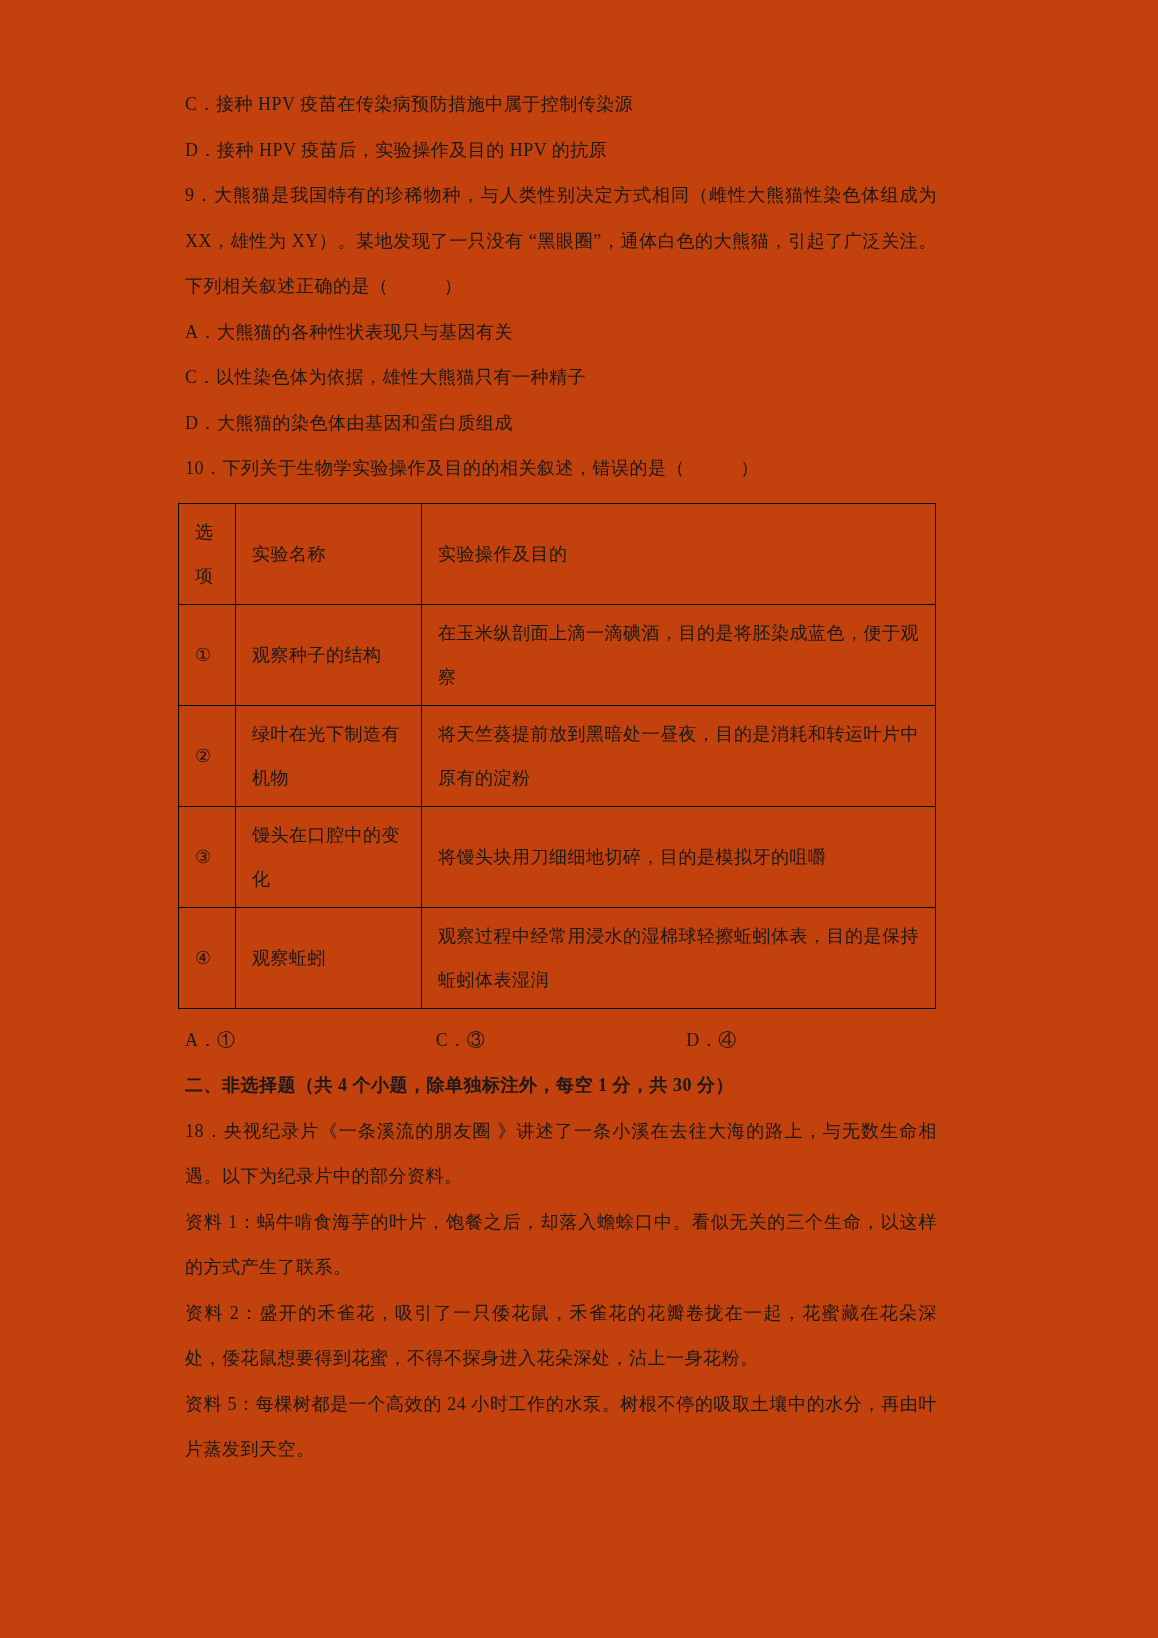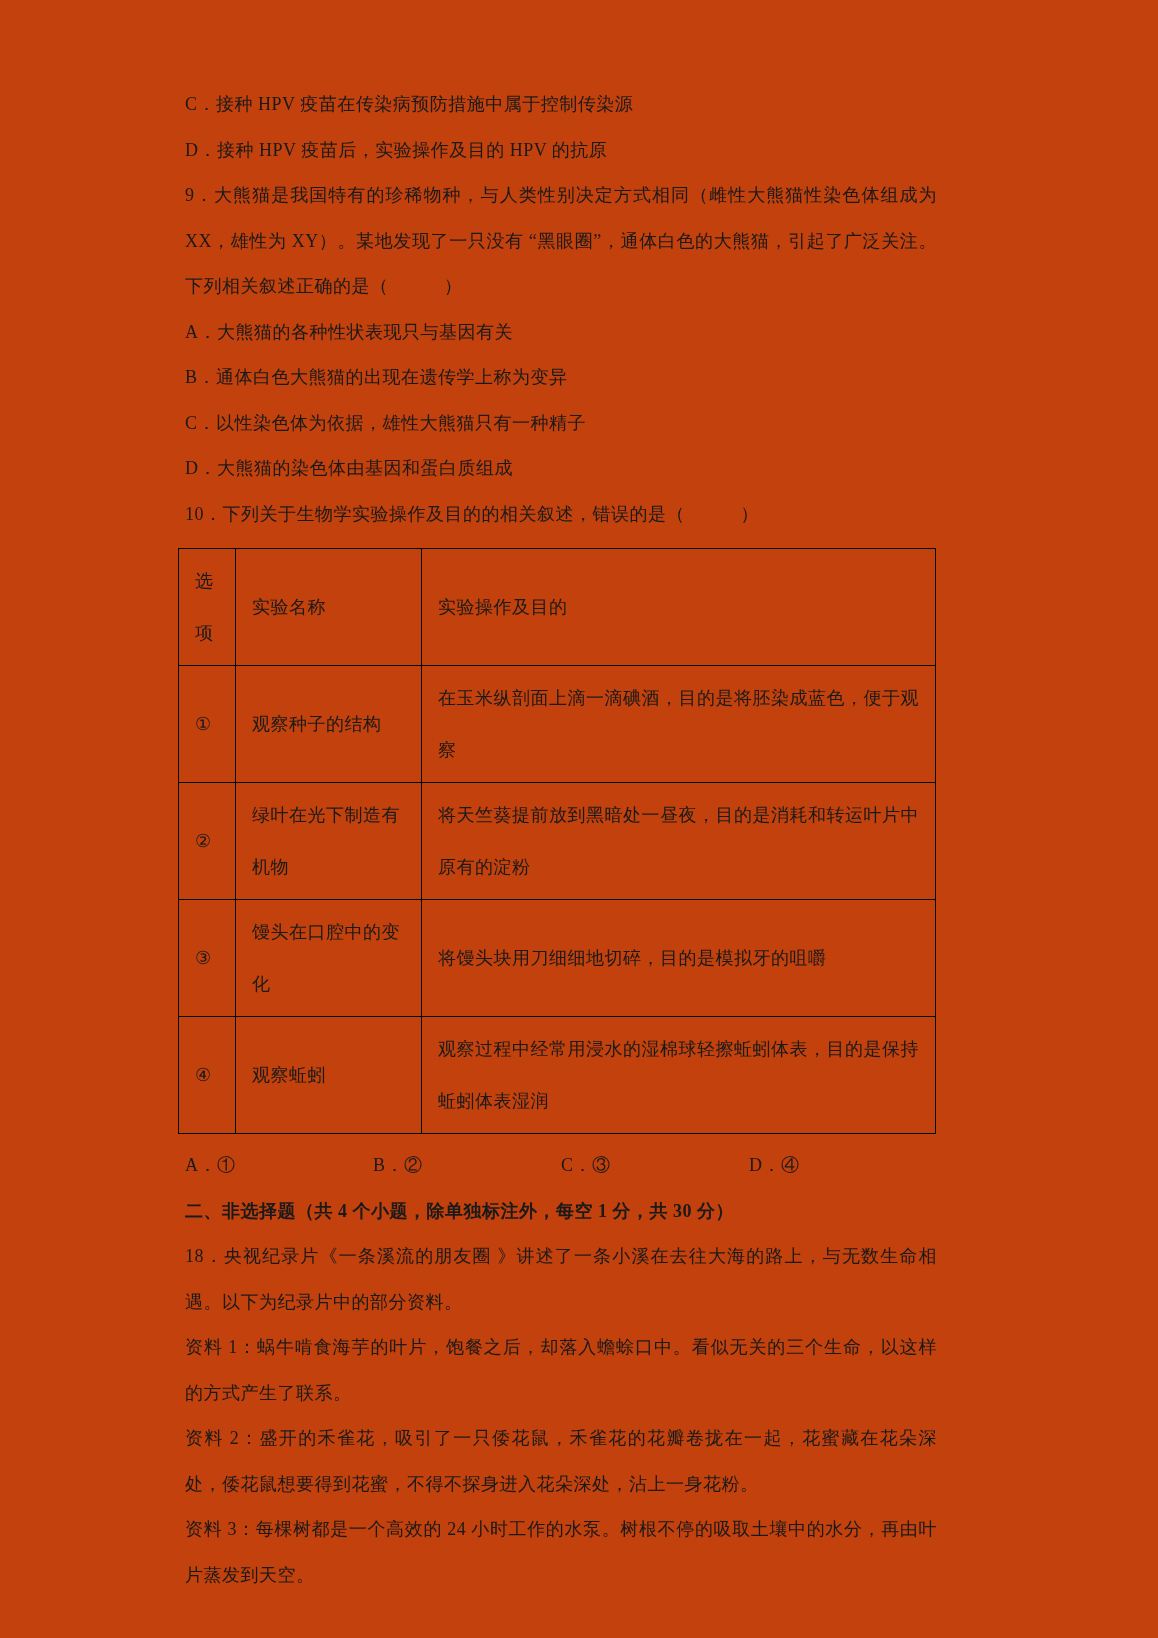"B．通体白色大熊猫的出现在遗传学上称为变异" p { html: <p>B．通体白色大熊猫的出现在遗传学上称为变异</p> -> none }
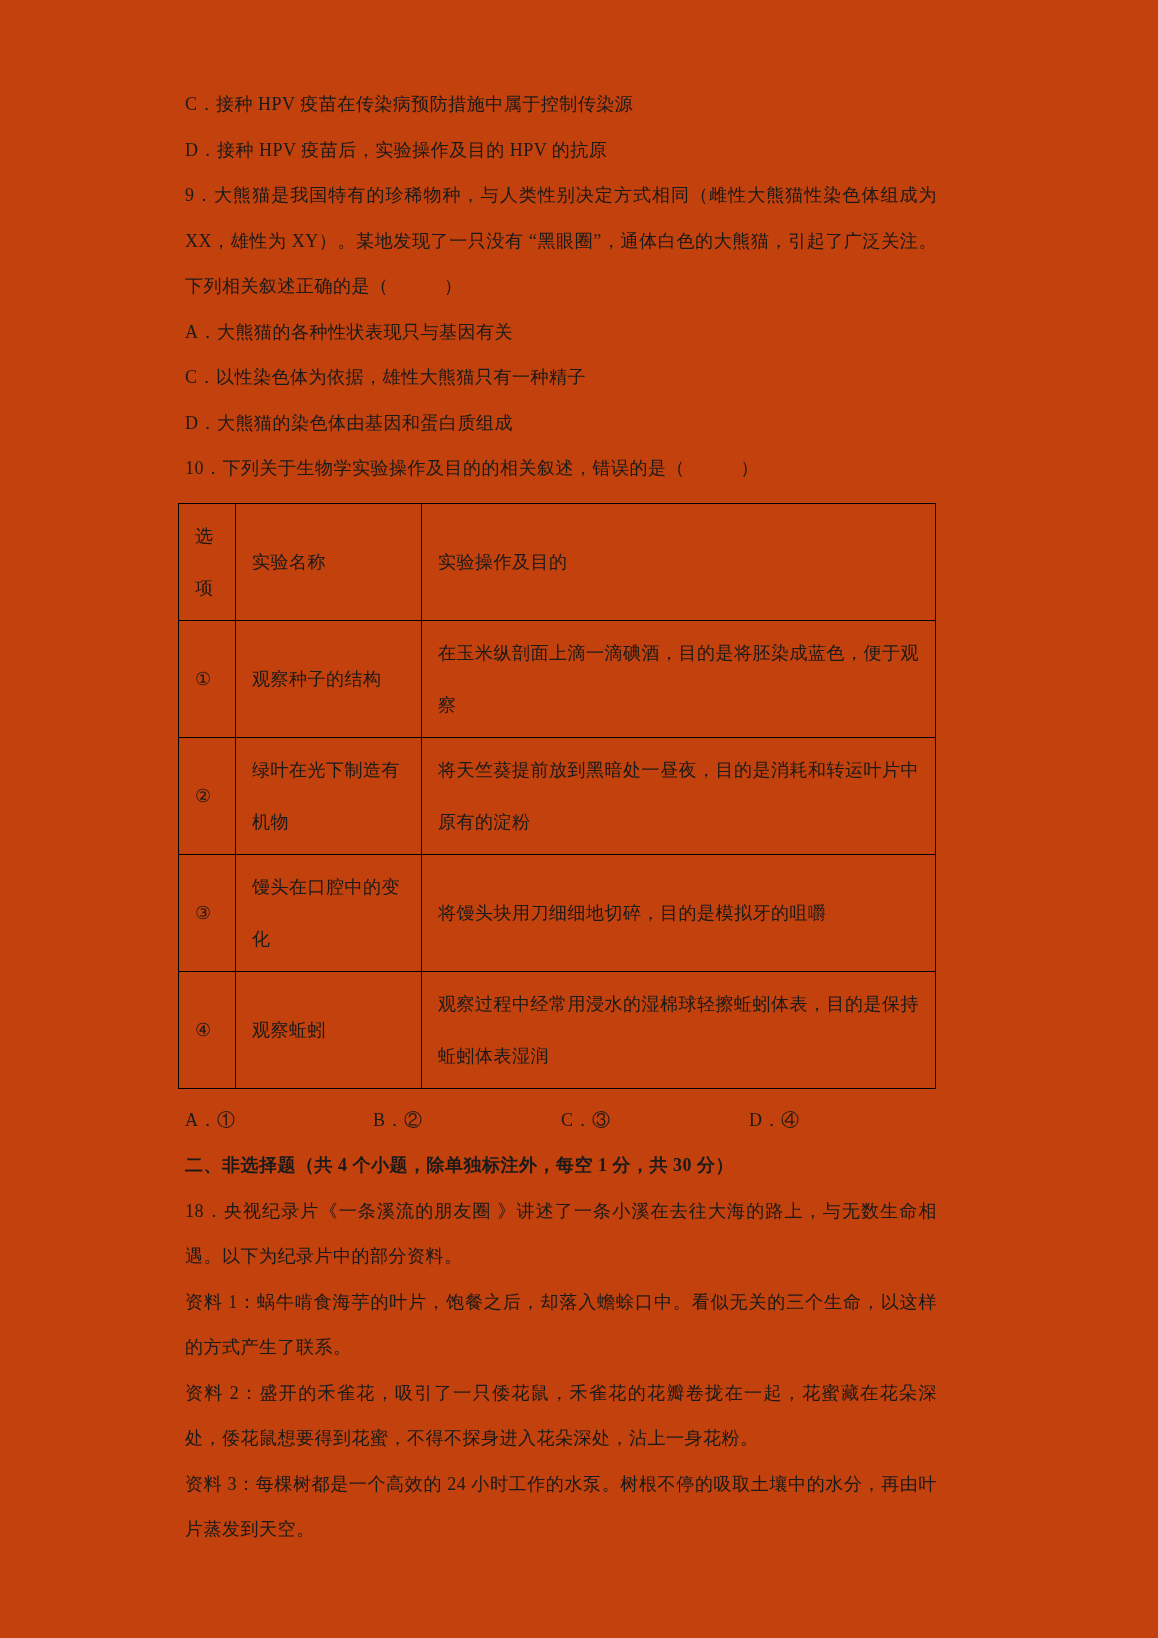"选项" .exp-table th, .exp-table td { line-height: 52px -> 44px }
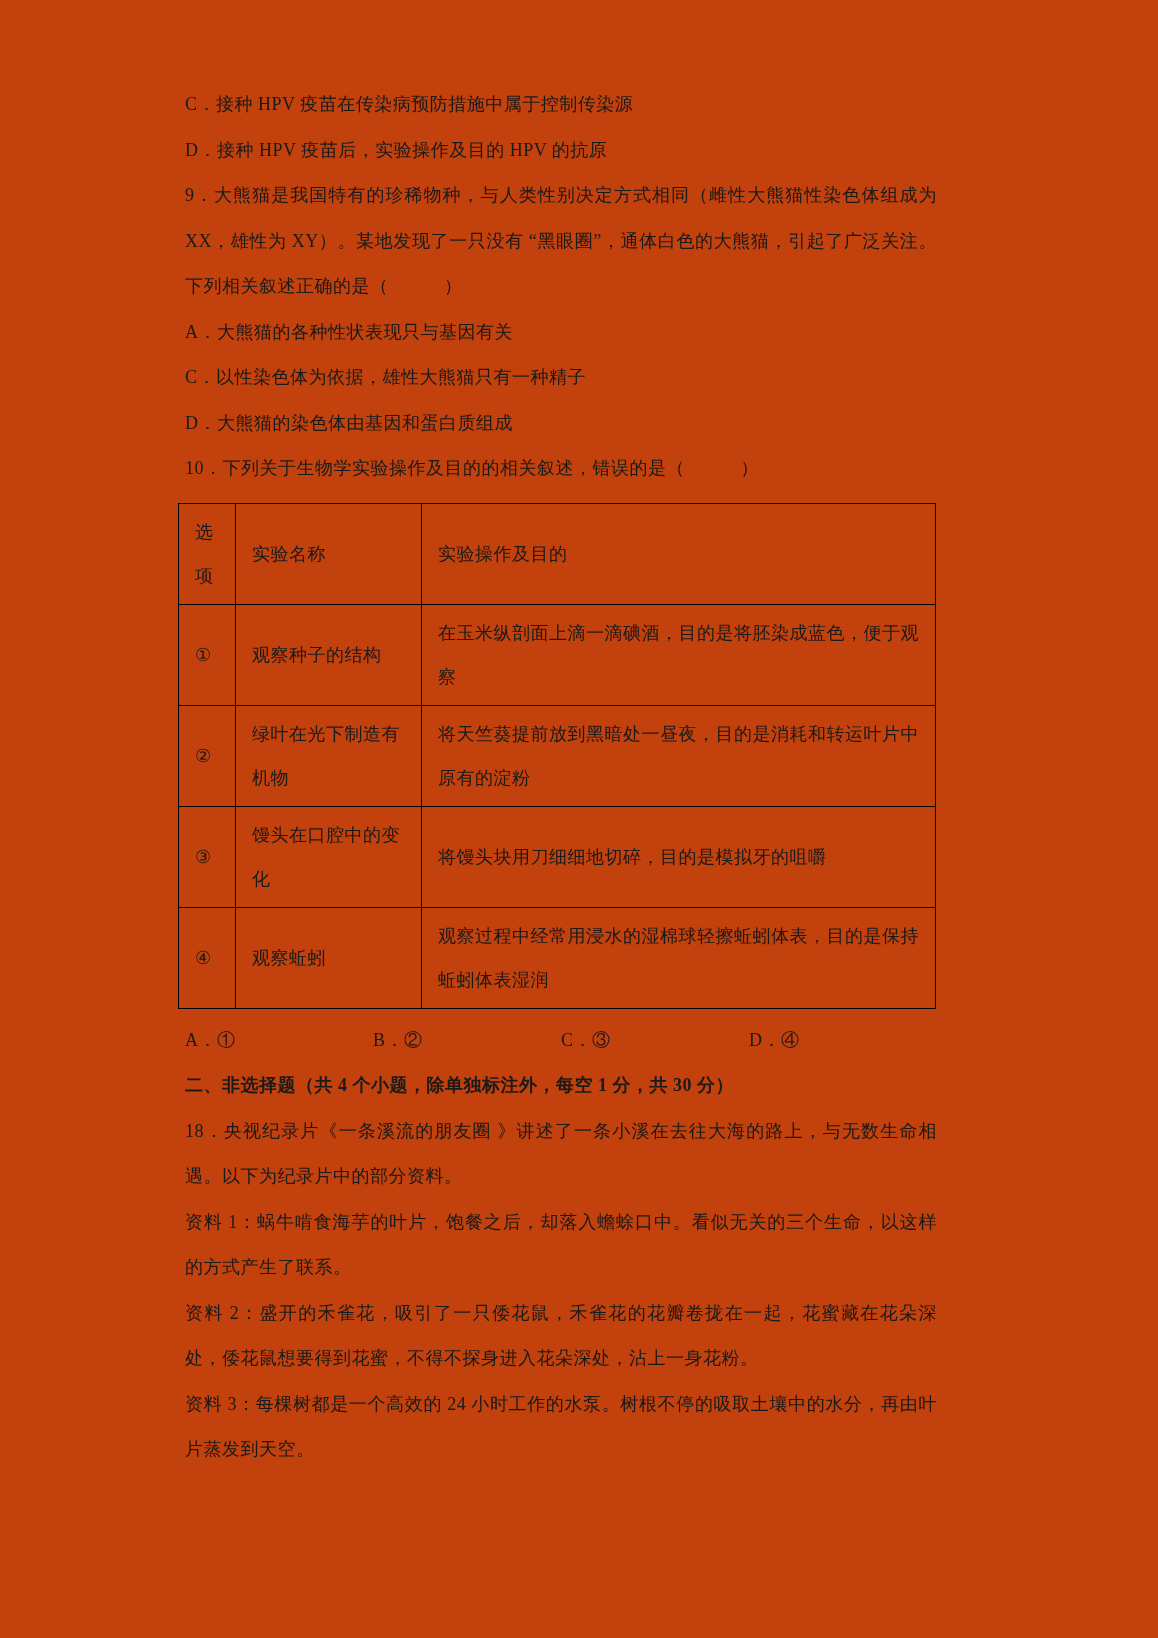"B．②" span { html: <span>B．②</span> -> none }
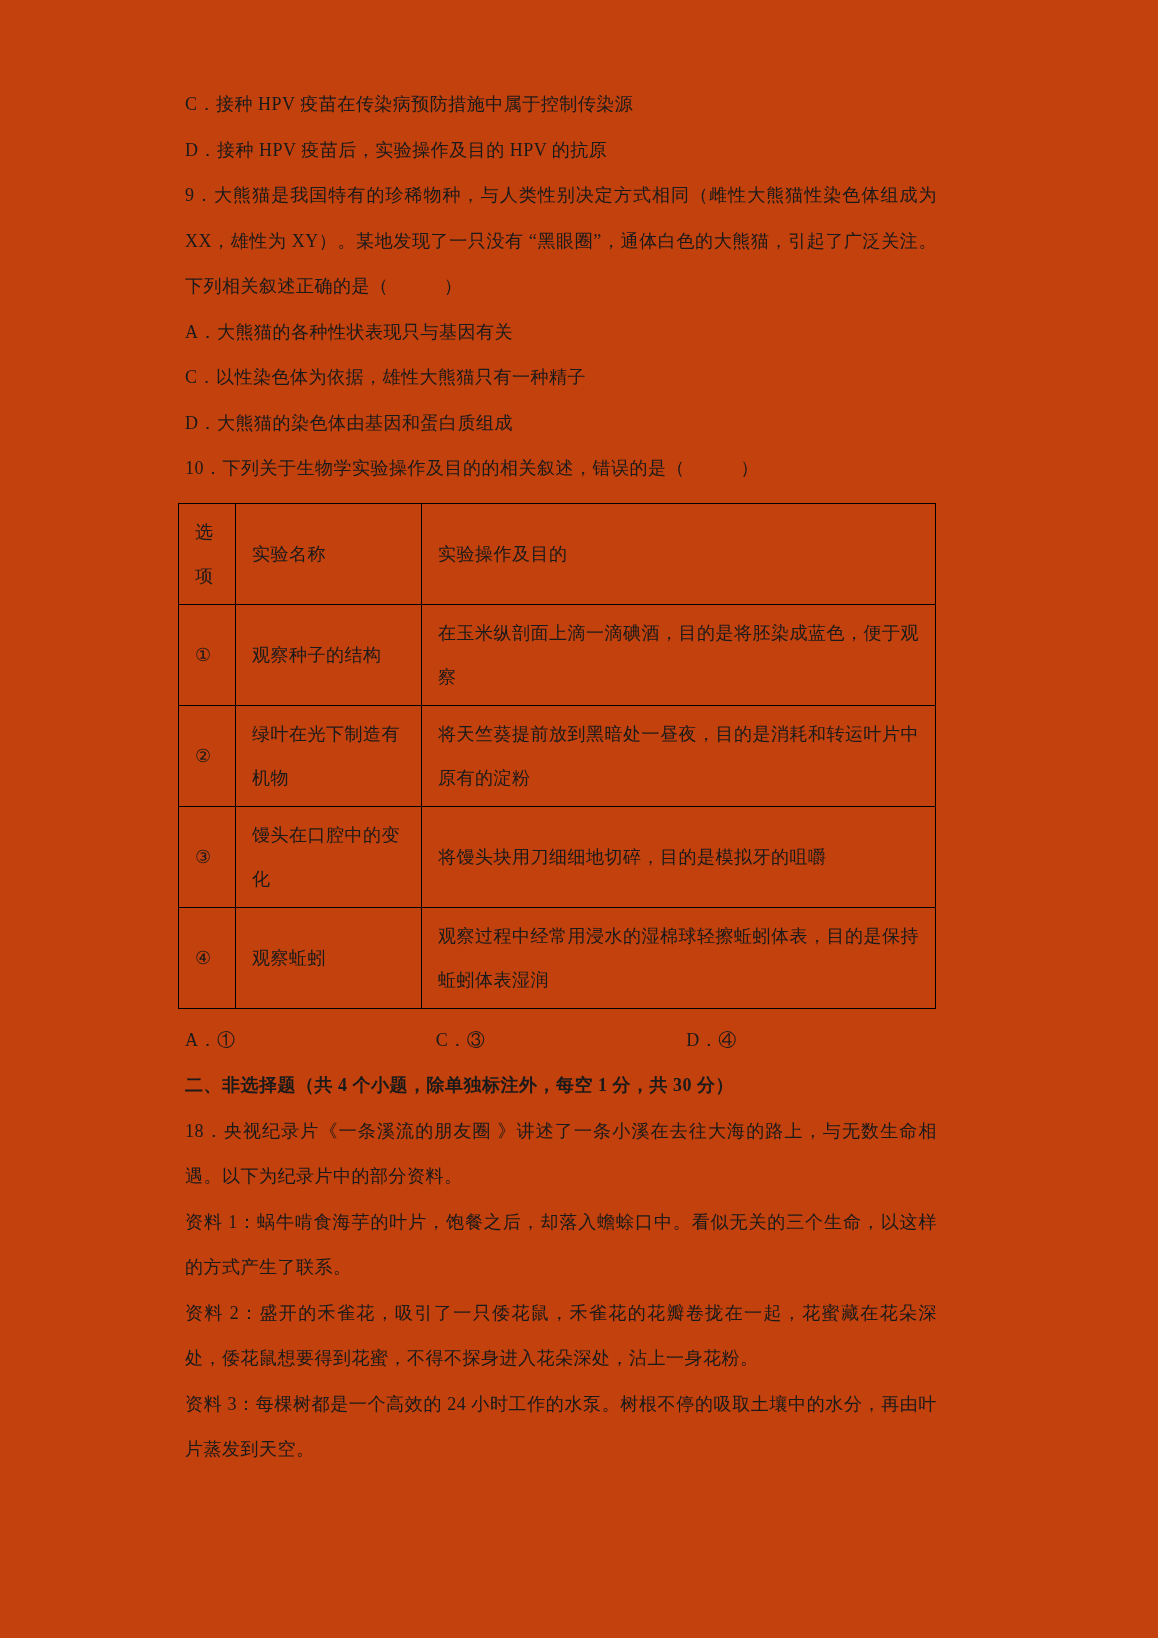"资料 3：每棵树都是一个高效的 24" p { text: 3 -> 5 }
